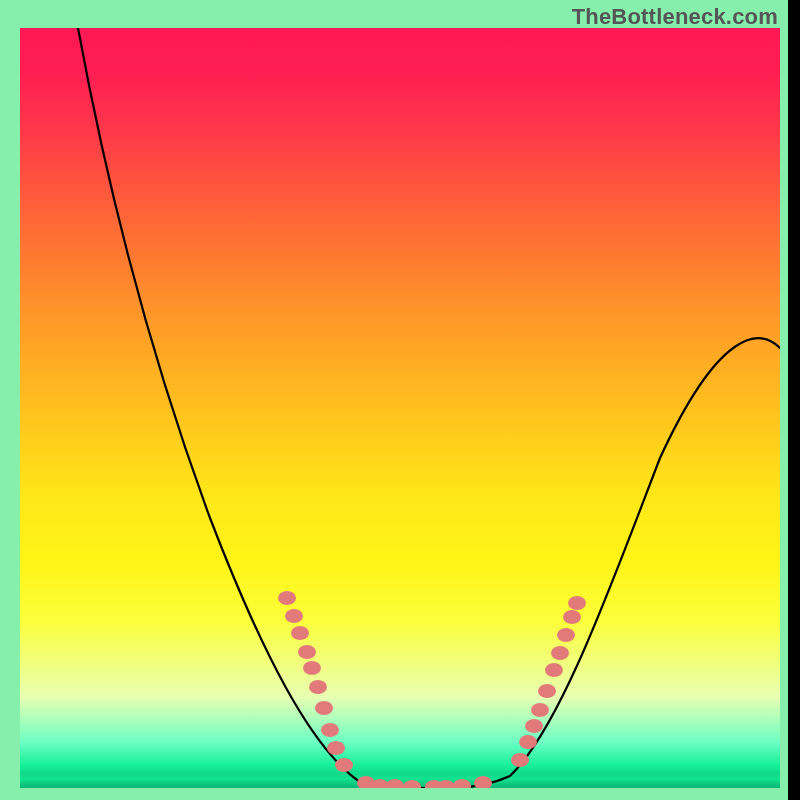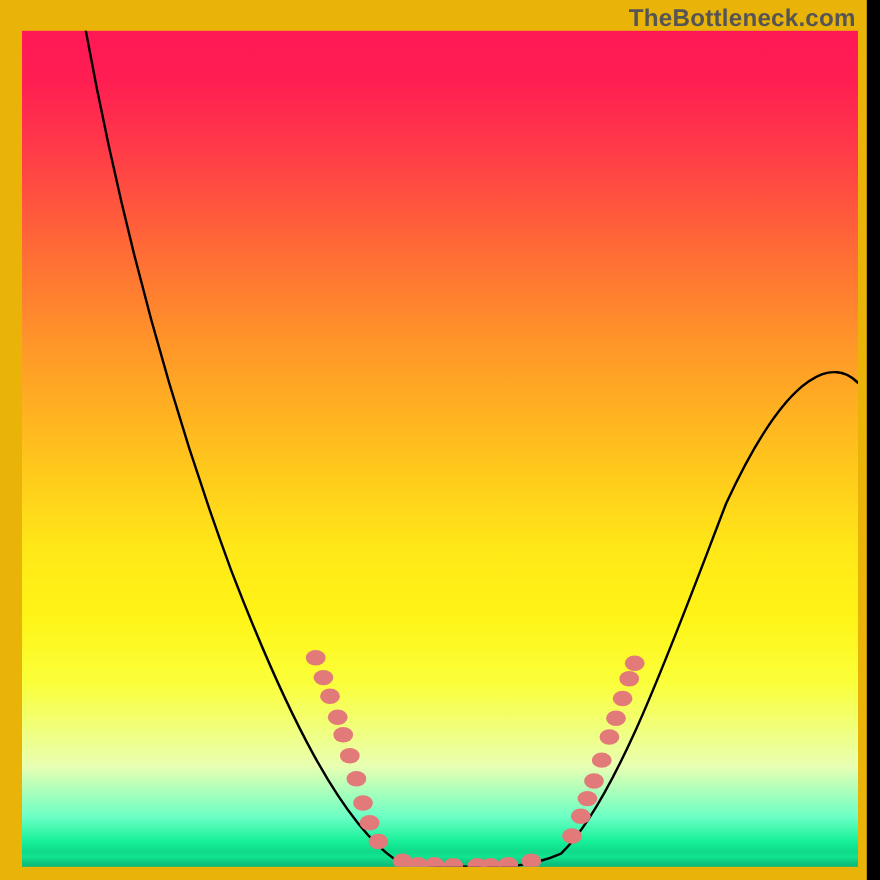"TheBottleneck.com" .frame { background: #eab308 -> #86efac }
